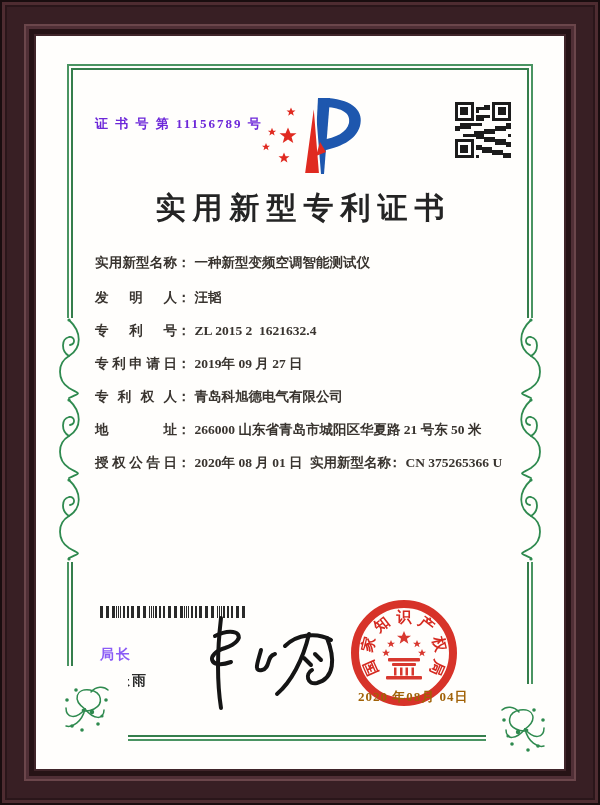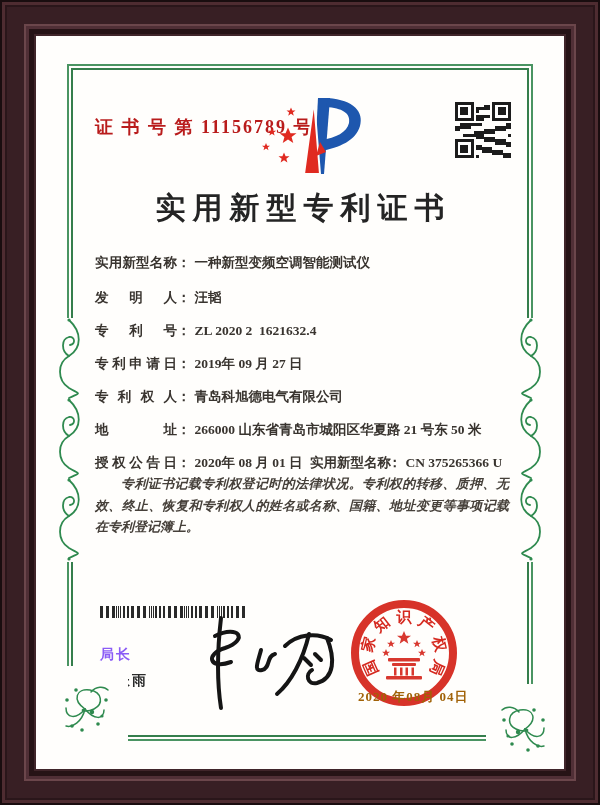"证 书 号 第 11156789" .certno { color: #b91c1c -> #6d28d9; font-size: 18px -> 13px }
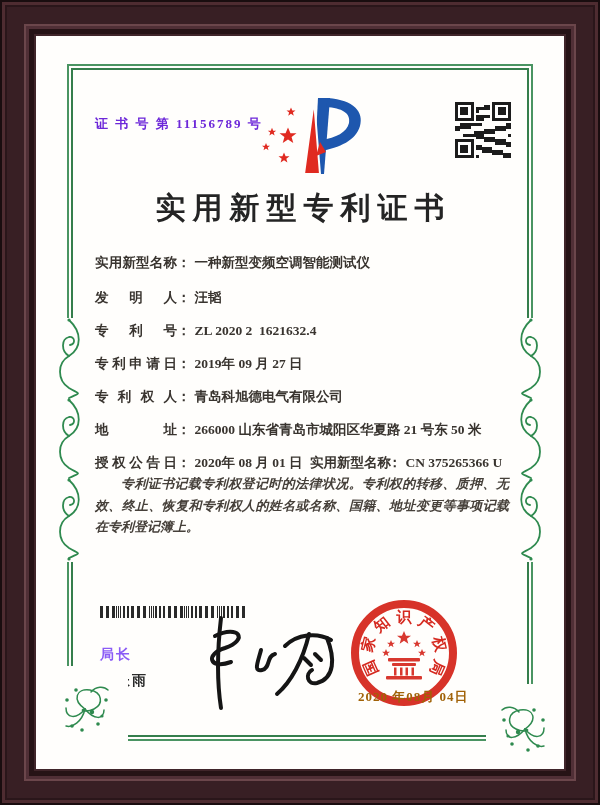"ZL 2020 2 1621632.4" span.fval { text: 2020 -> 2015 }
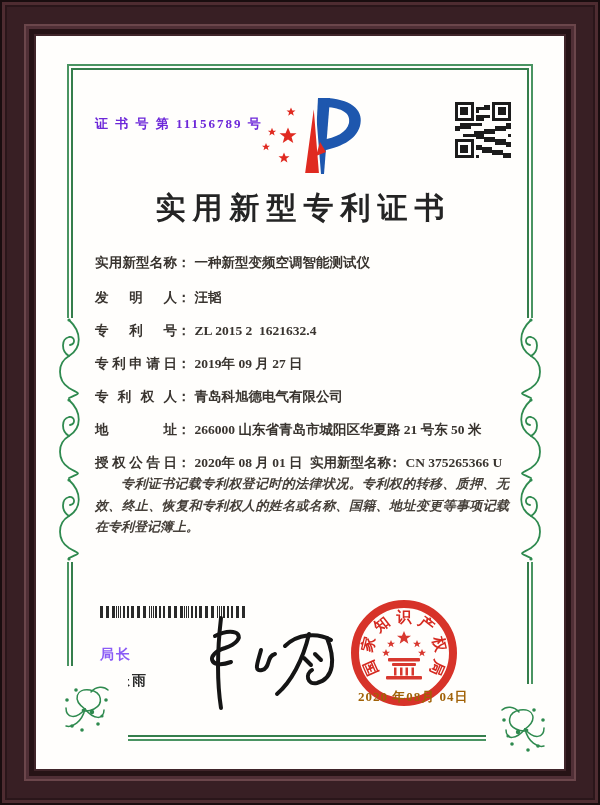"专利证书记载专利权登记时的法律状况。专利权的转移、质押、无效、终止、恢复和专利权" p { html: <p>专利证书记载专利权登记时的法律状况。专利权的转移、质押、无效、终止、恢复和专利权人的姓名或名称、国籍、地址变更等事项记载在专利登记簿上。</p> -> none }
